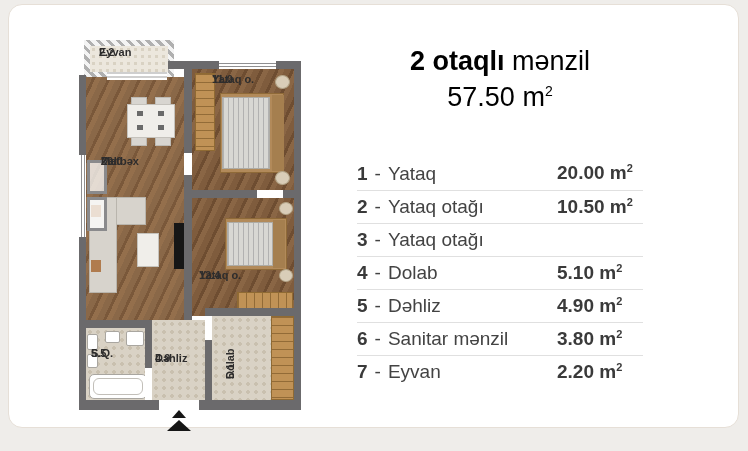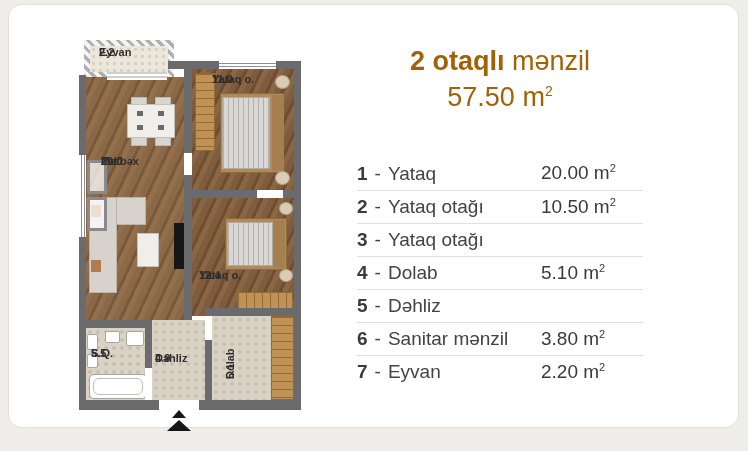"2 otaqlı mənzil" .panel-title { color: #a16207 -> #000000 }
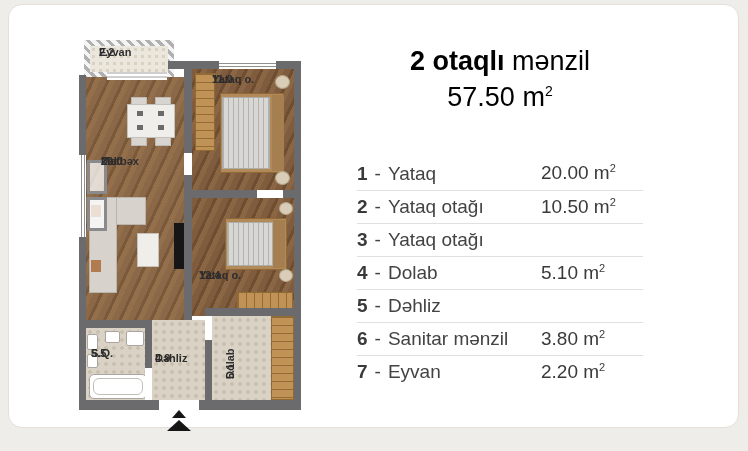"20.00 m2" .legend-row .area { font-weight: normal -> bold; left: 184px -> 200px }
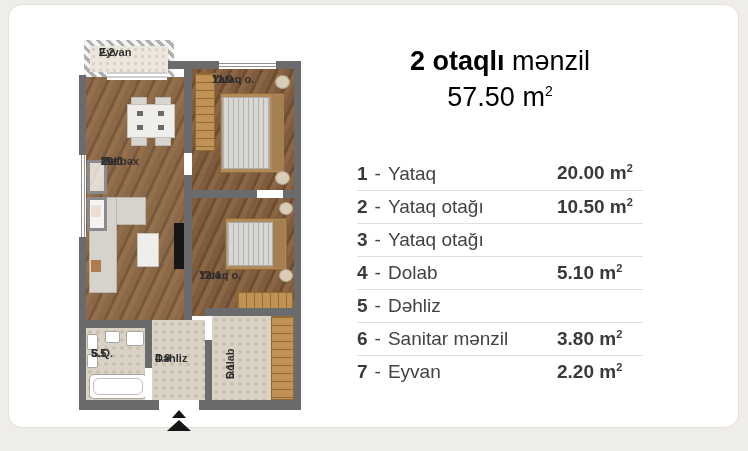"4.90 m2" span.area { html: none -> <span><span>4.90</span> <span>m</span><sup>2</sup></span> }
